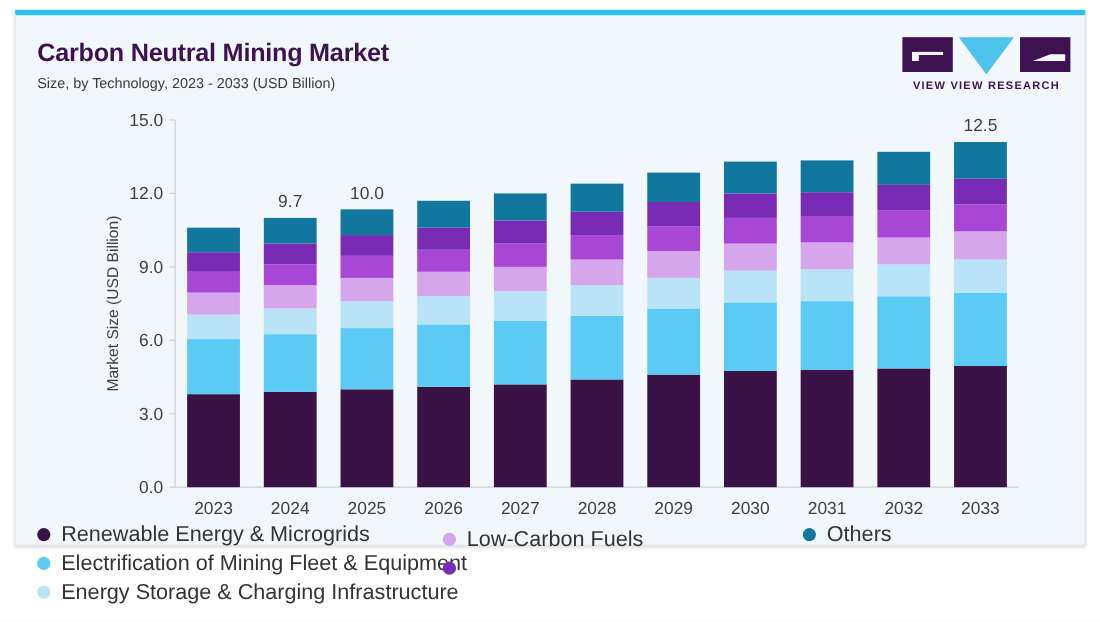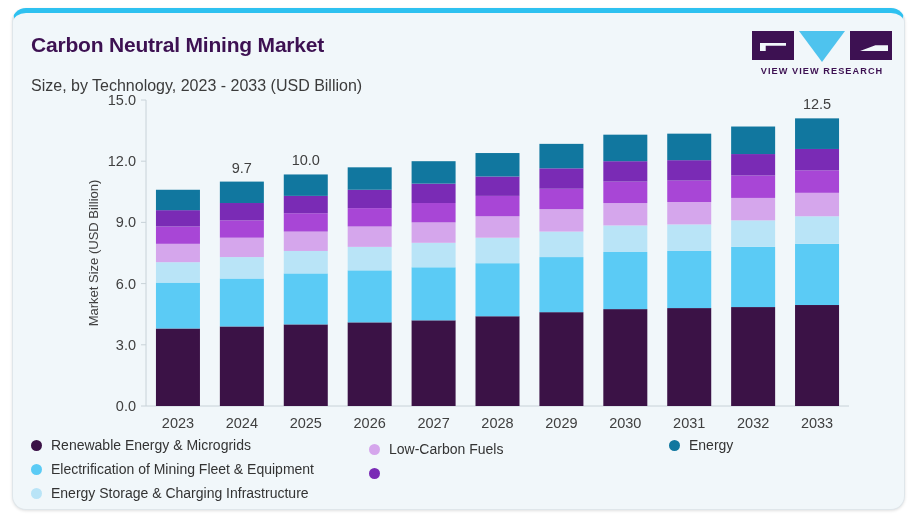"Carbon Neutral Mining Market" #card { border-radius: 14px -> 3px; height: 502px -> 447px }
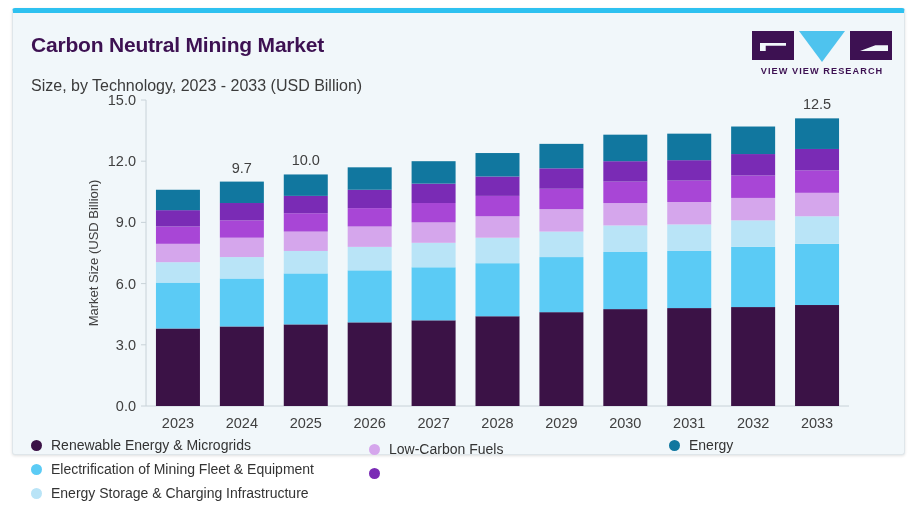"Size, by Technology, 2023 -" #subtitle { font-size: 16px -> 12px; top: 64px -> 49px }
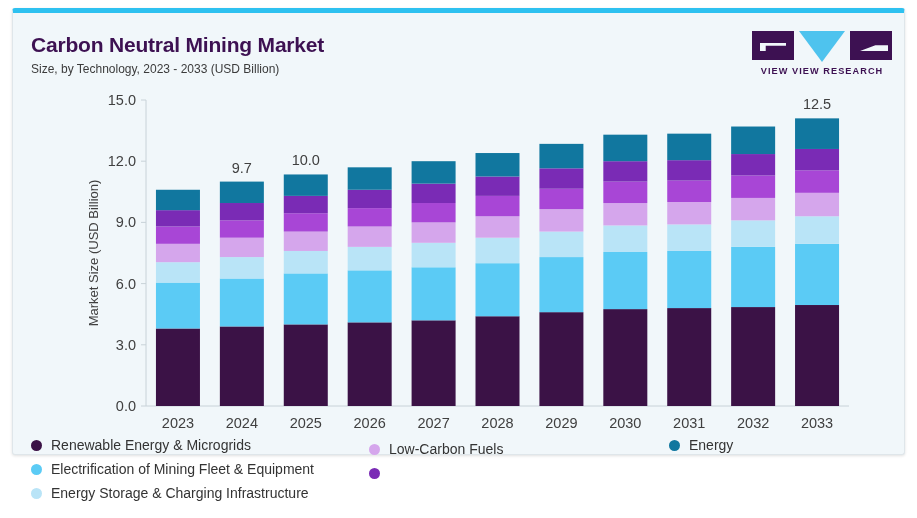"Renewable Energy & Microgrids" #legend { font-size: 14px -> 18px }
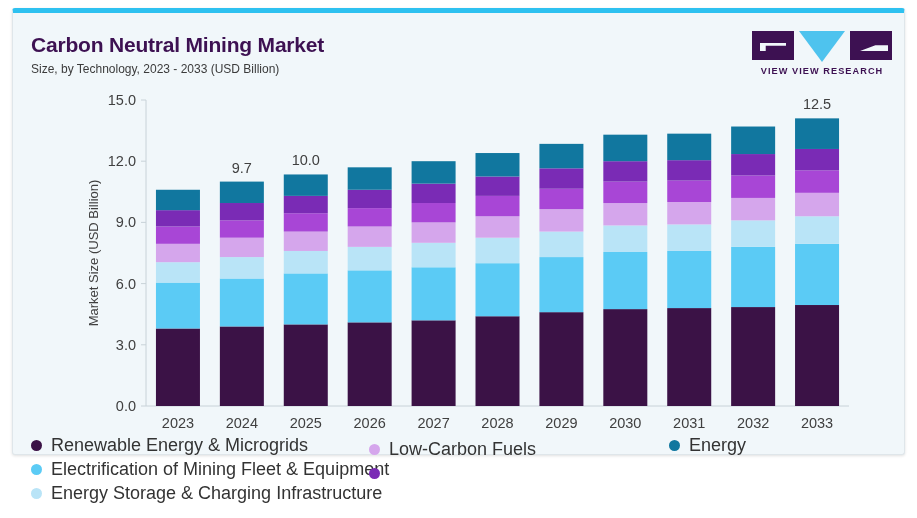"Energy" span.llab { text: Energy -> Others }
